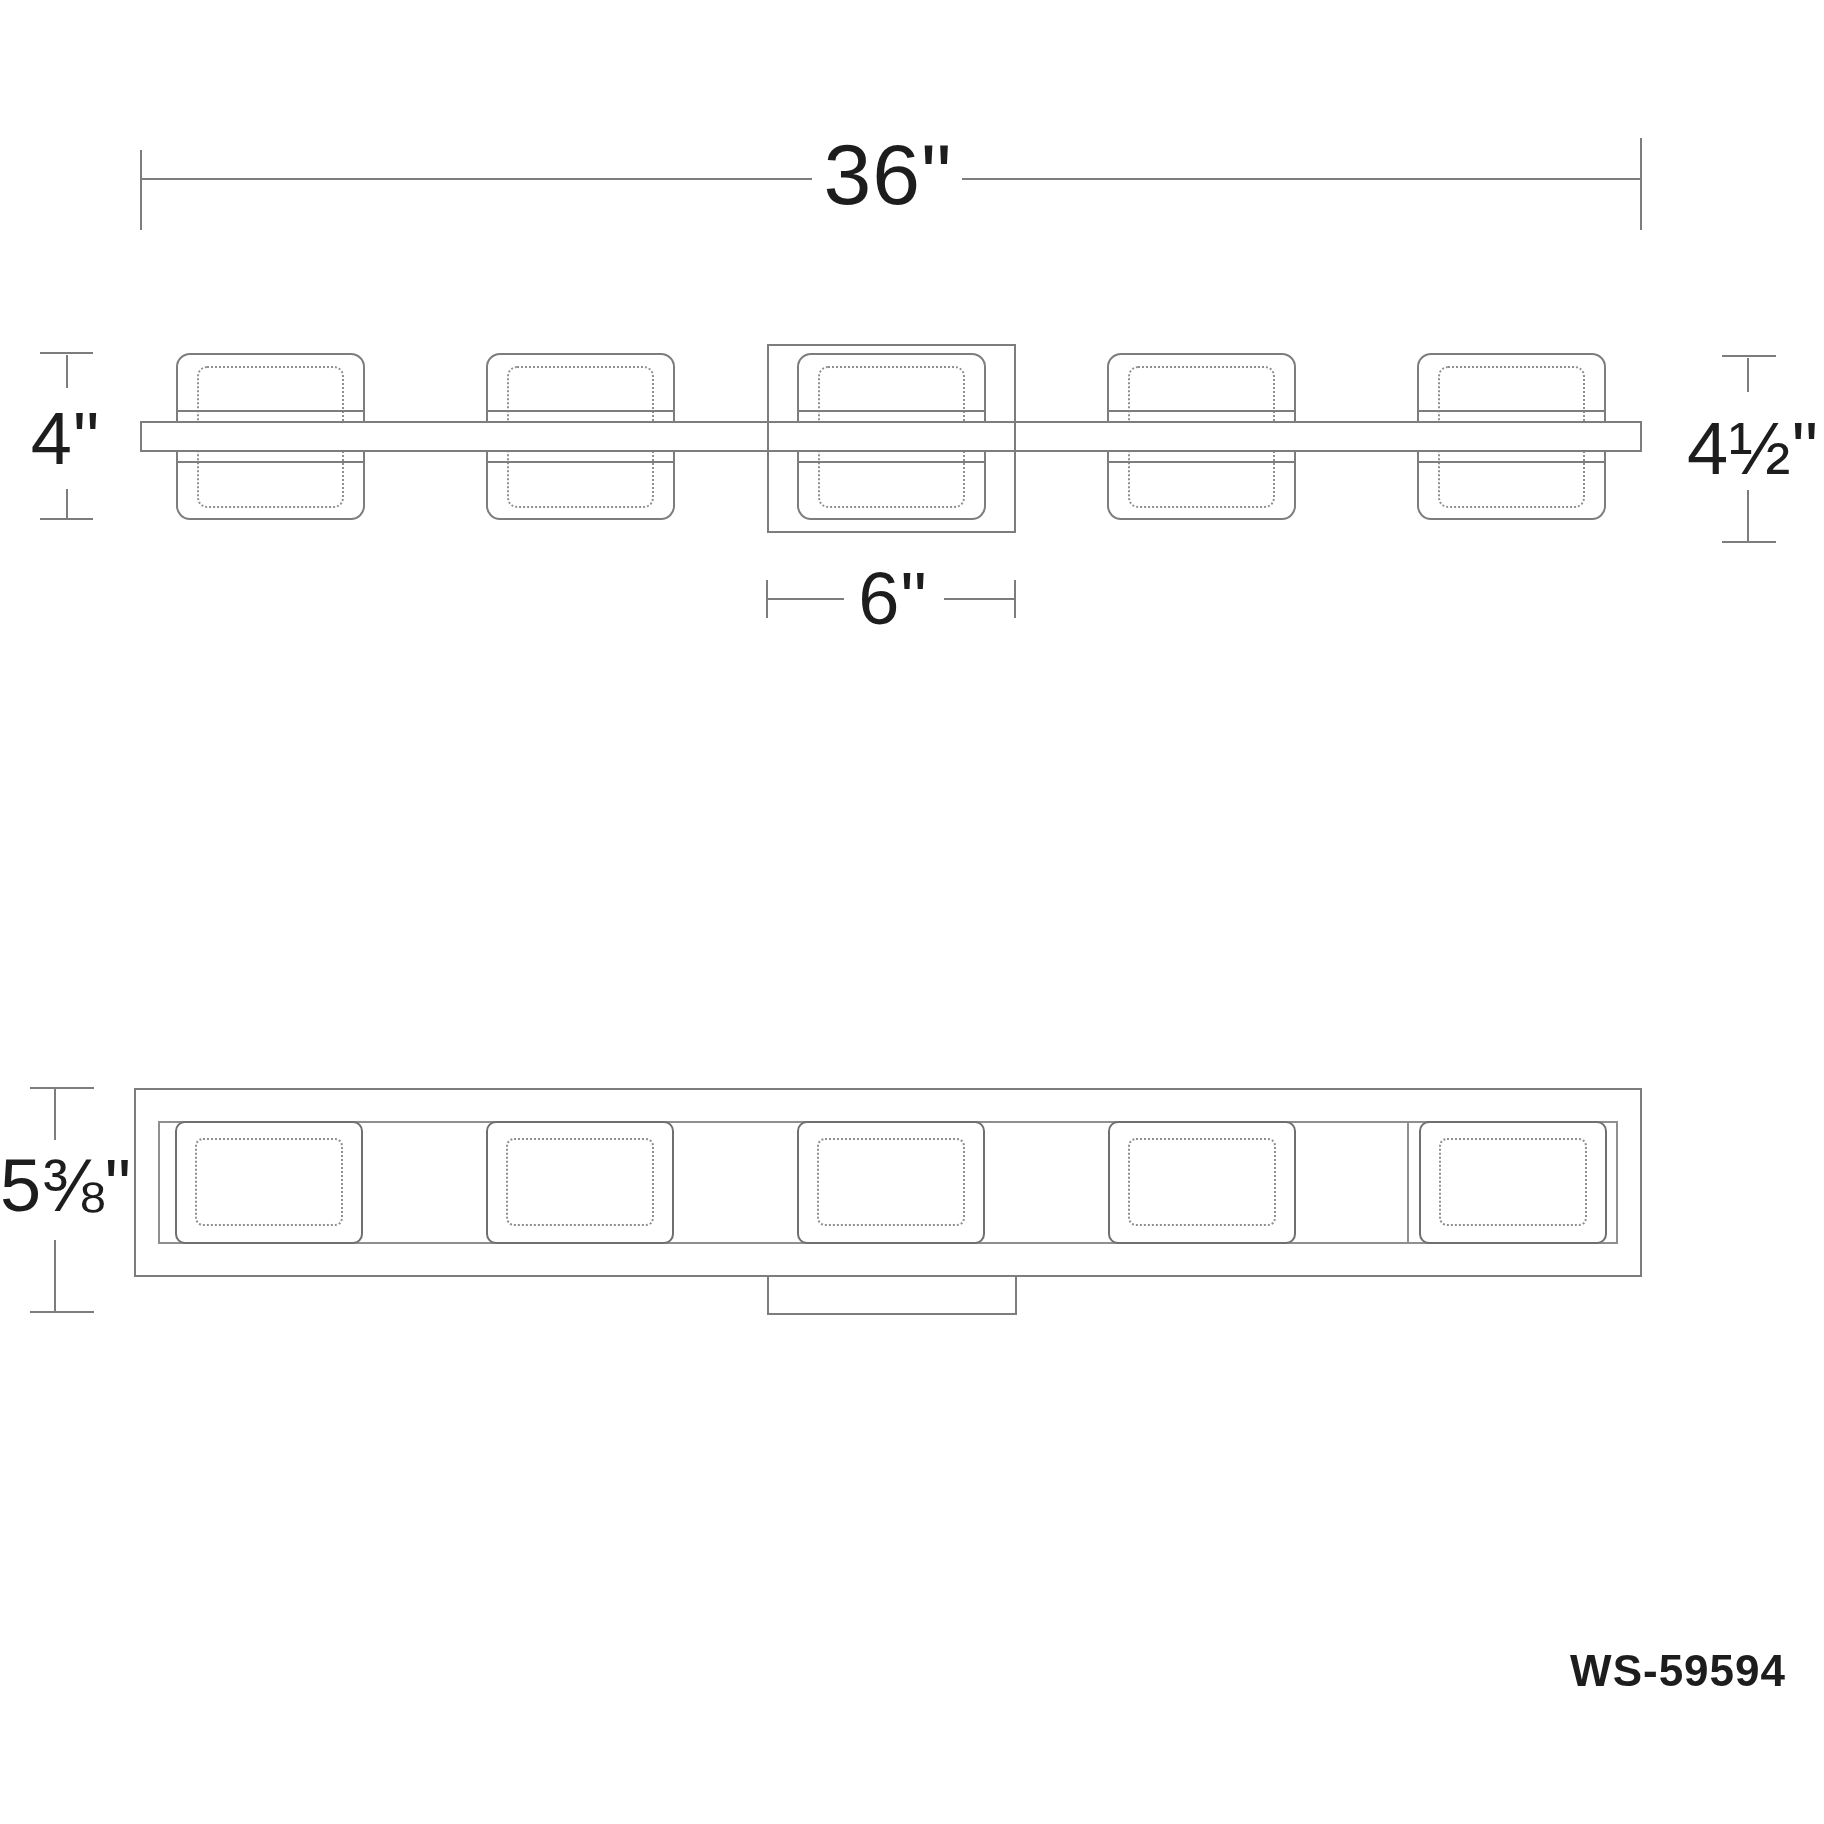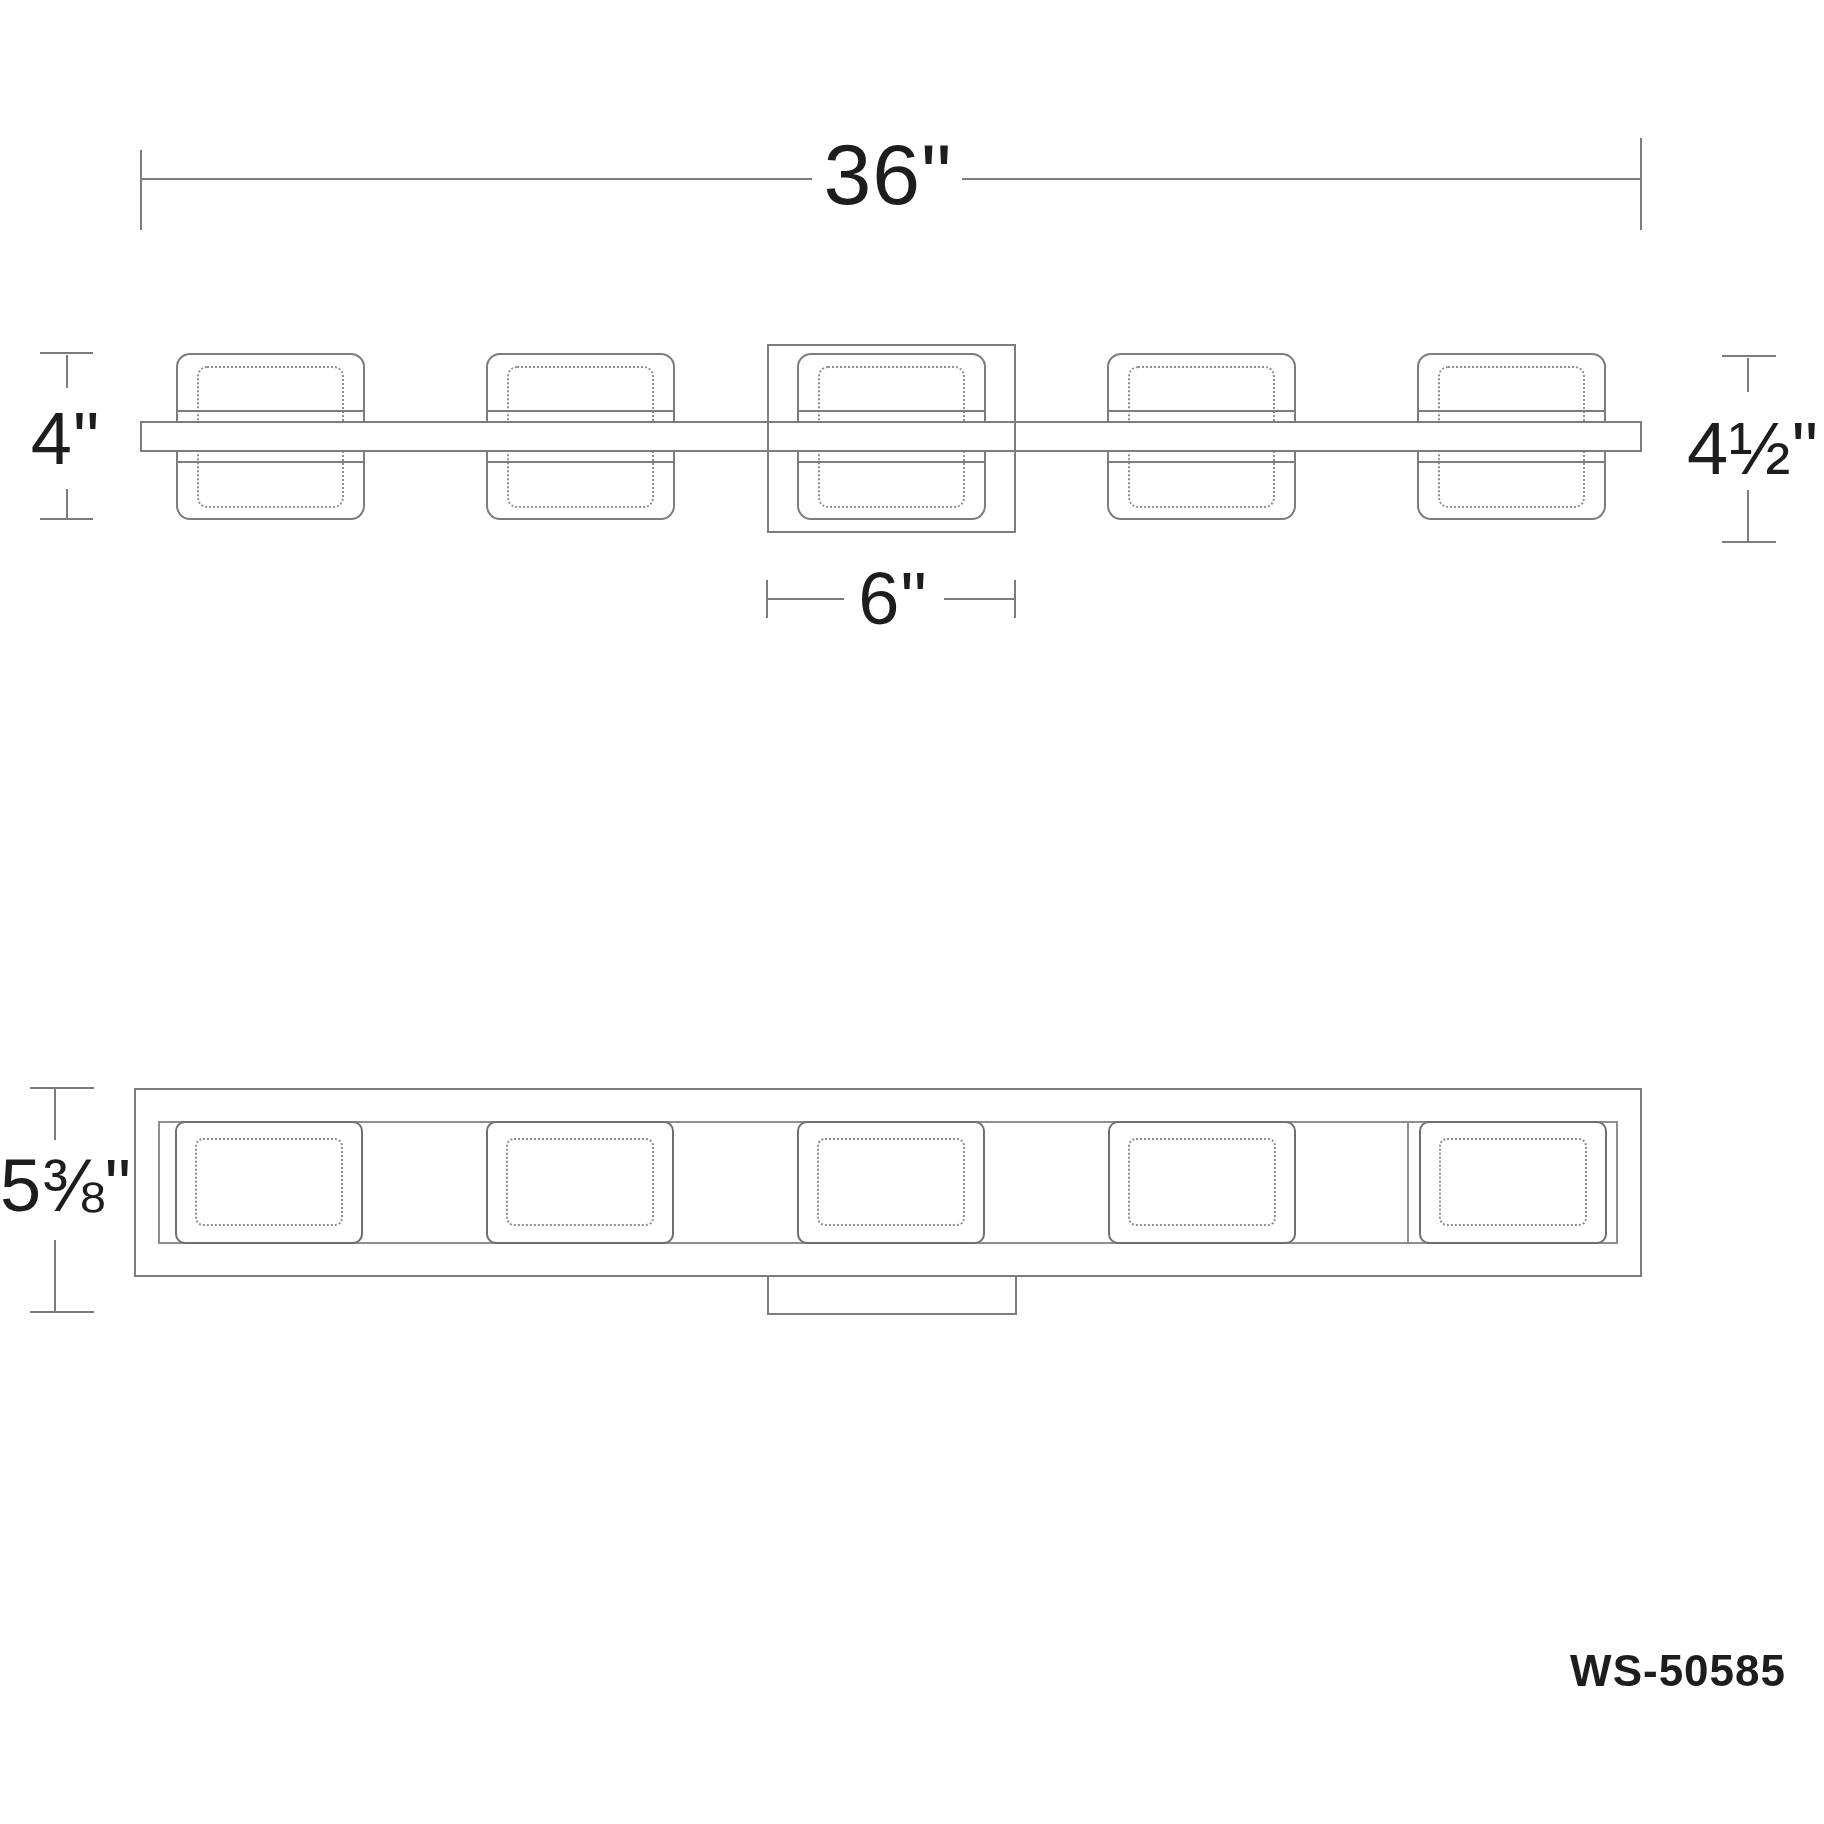"WS-50585" div { text: WS-50585 -> WS-59594 }
